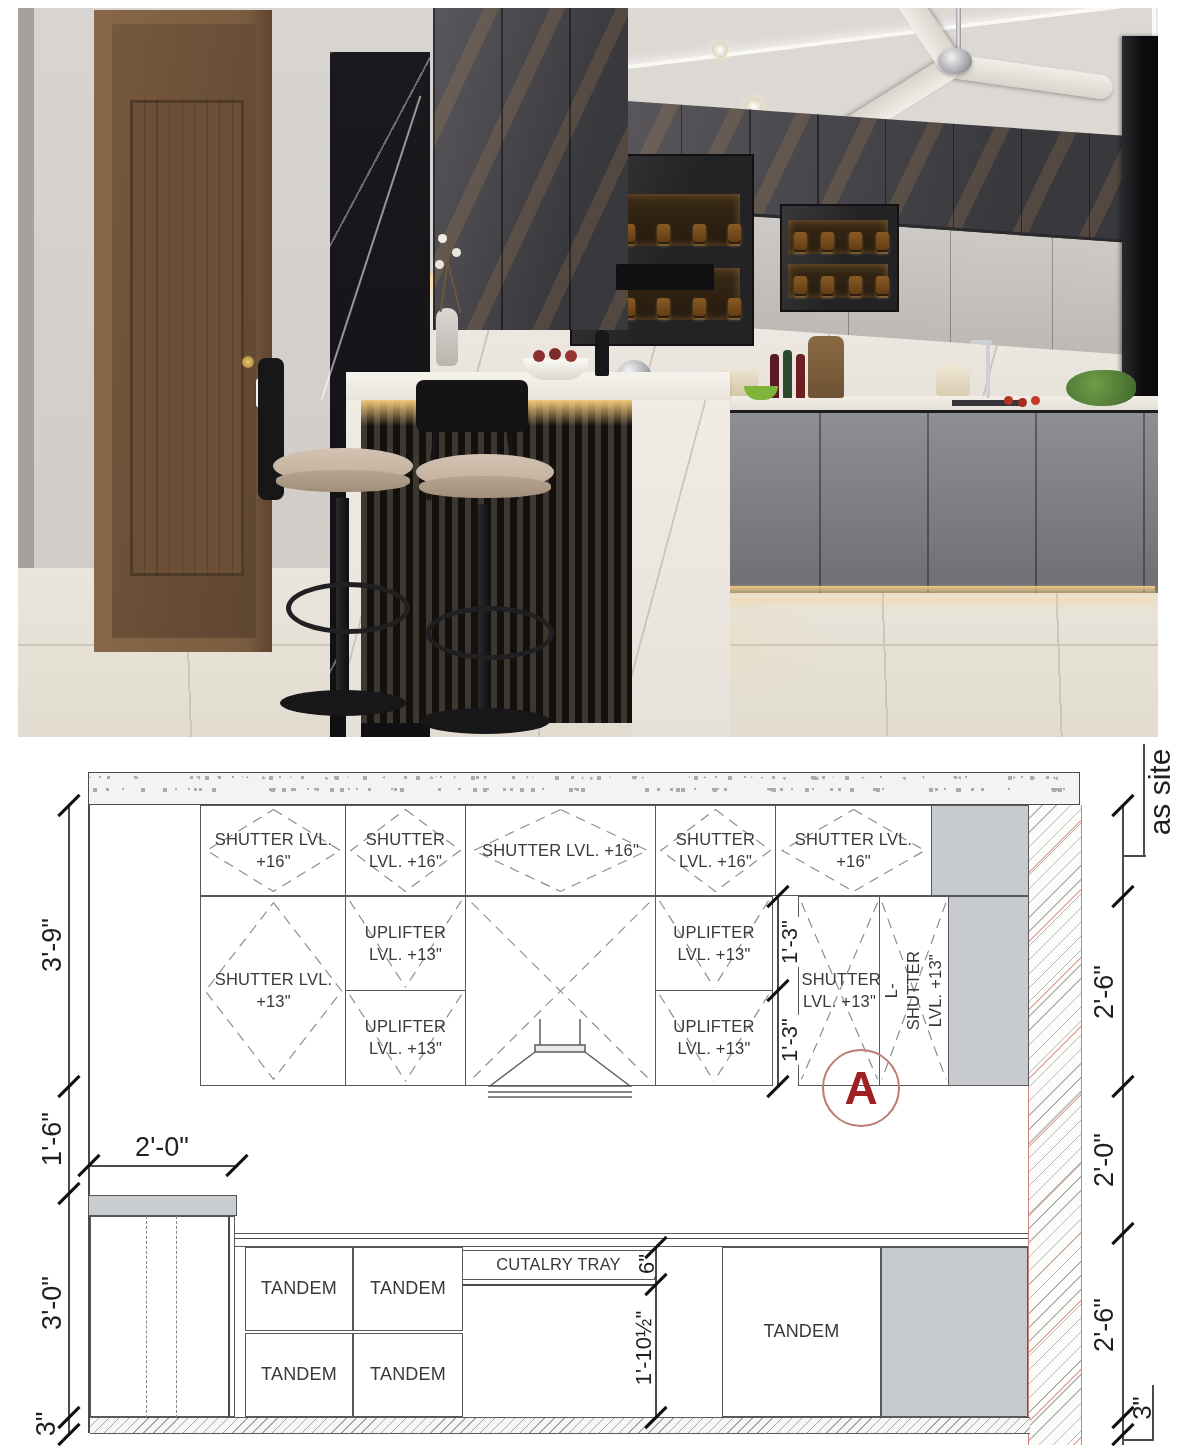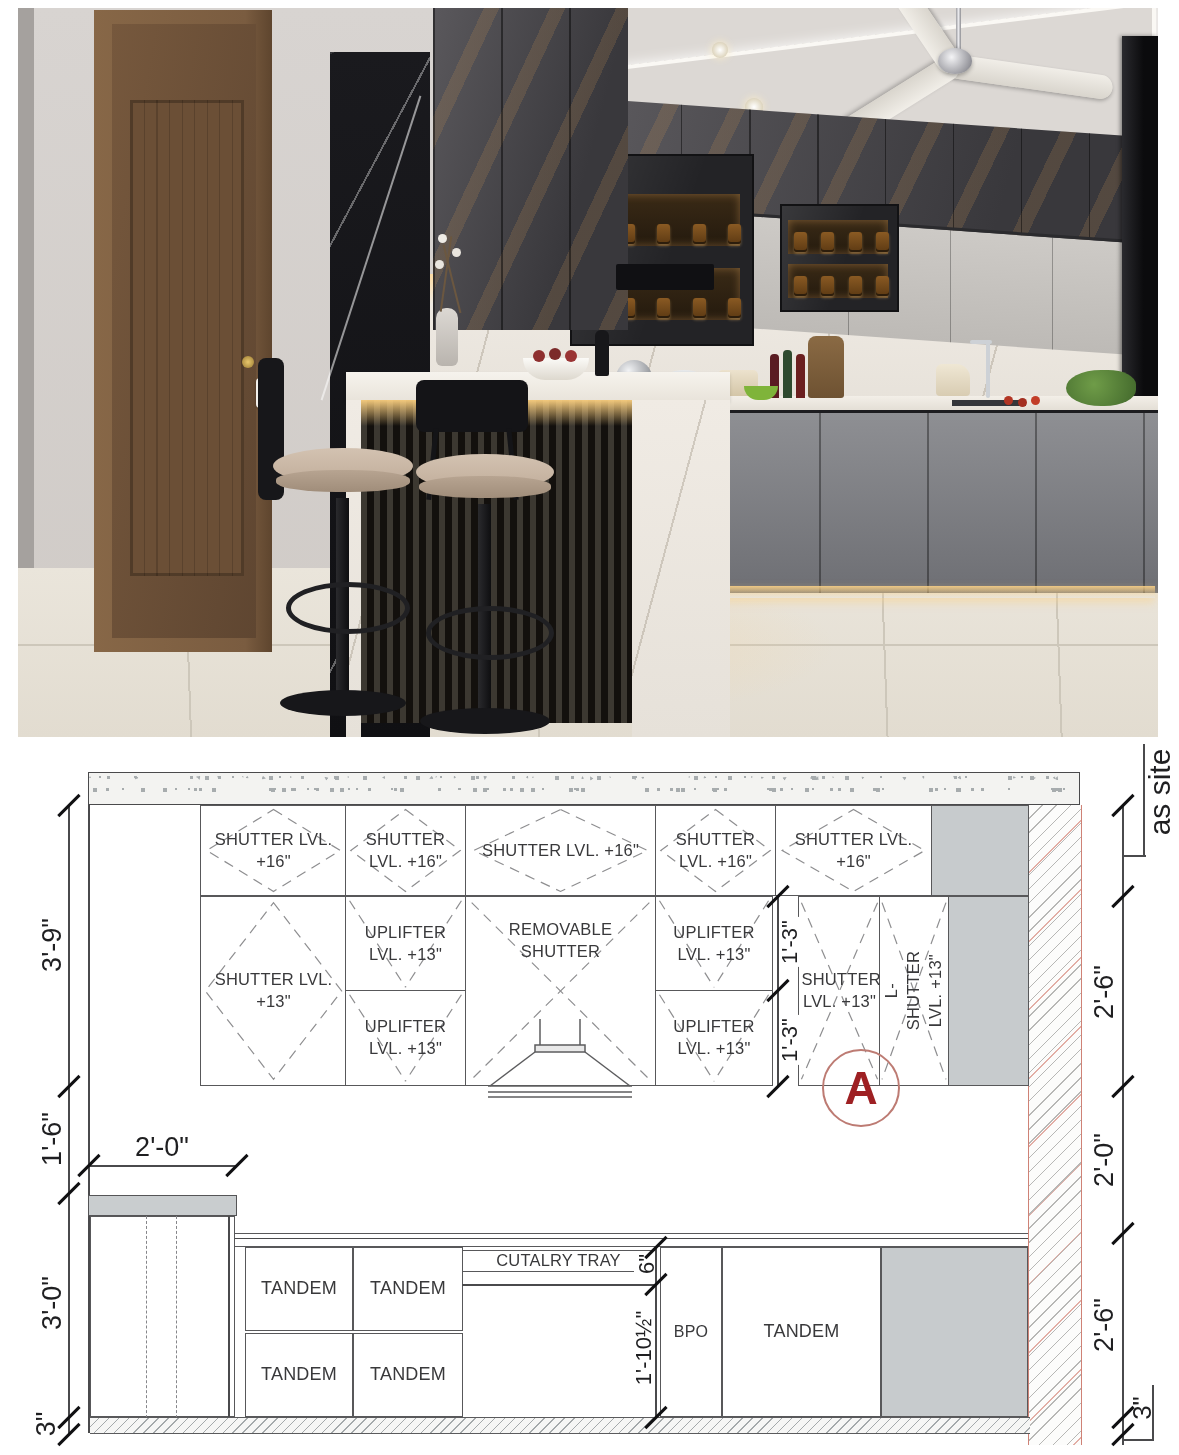"REMOVABLE SHUTTER" span.lbl { html: <span>REMOVABLE SHUTTER</span> -> none }
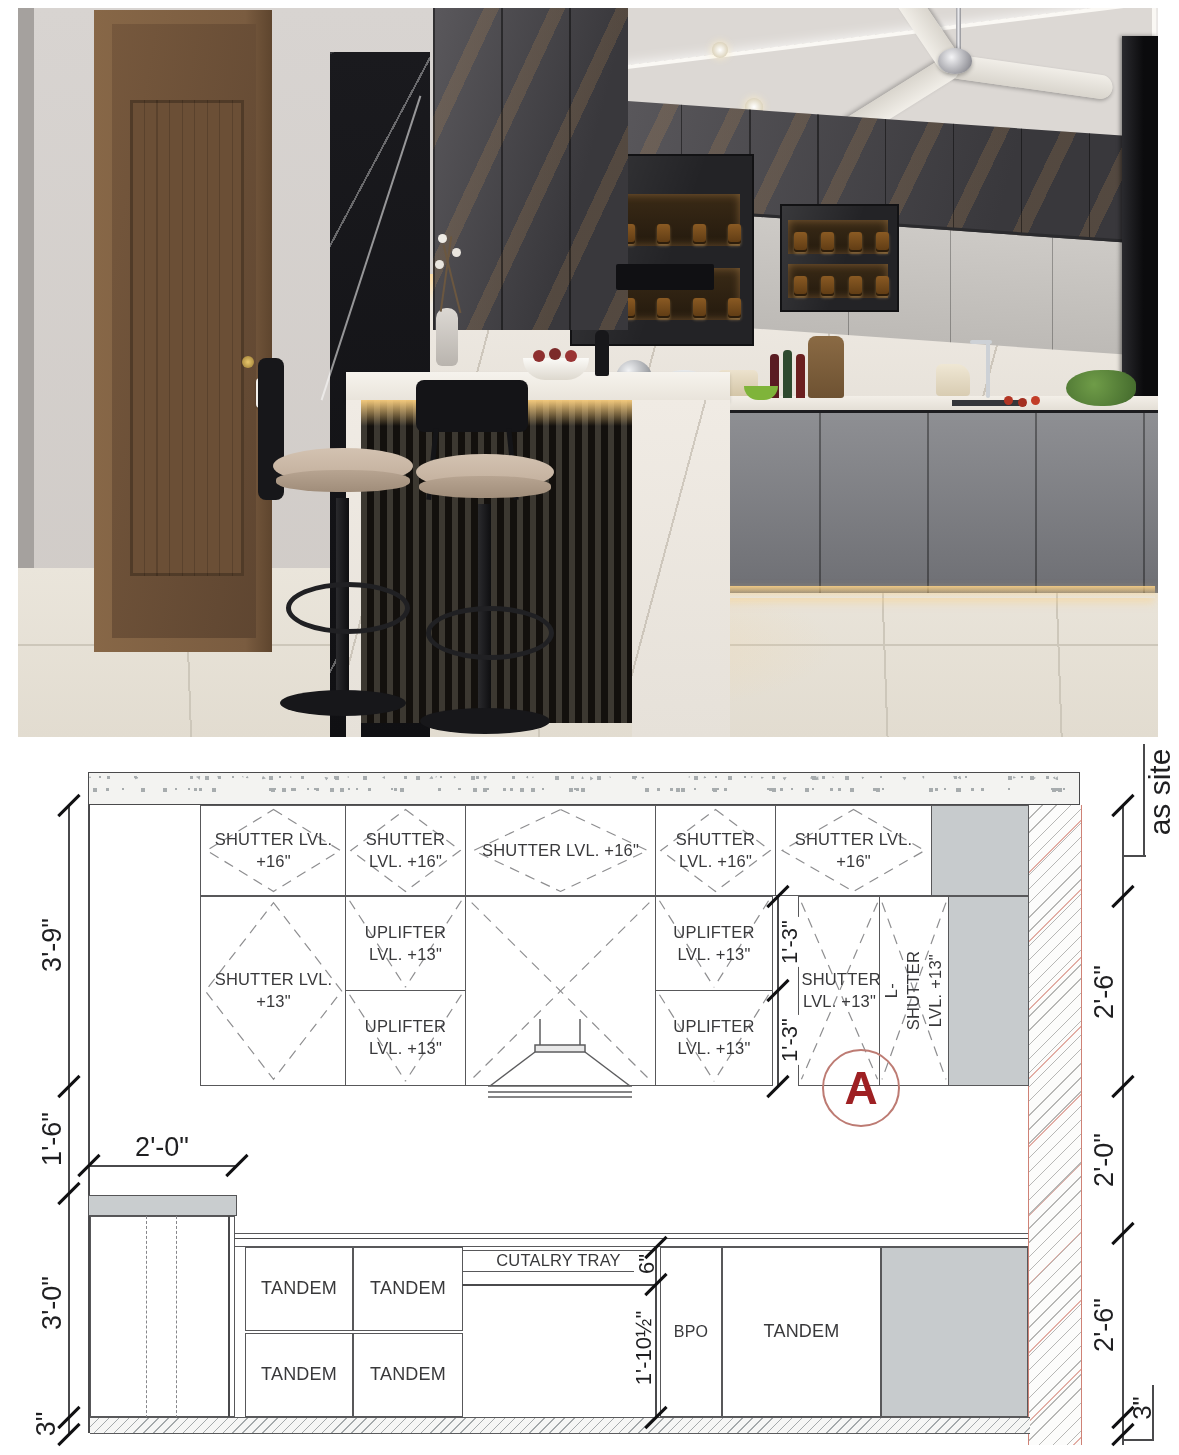"CUTALRY TRAY" div.cell { height: 22px -> 30px }
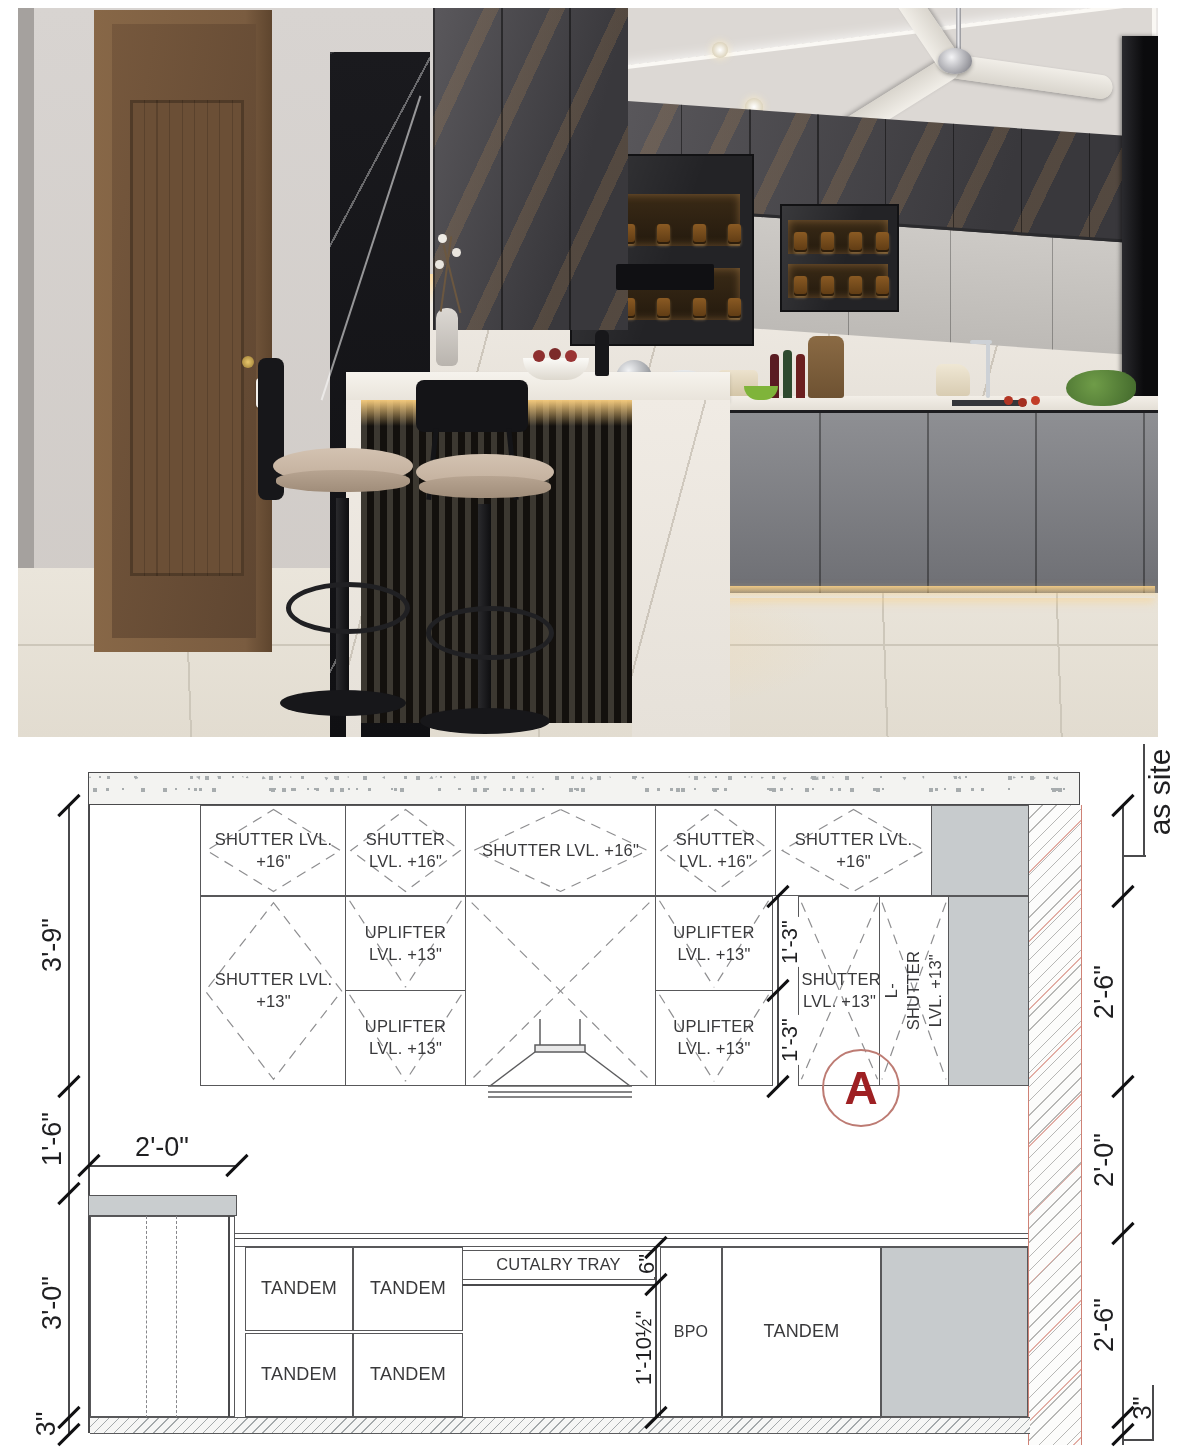"BPO" div.cell { html: <div> <span>BPO</span> </div> -> none }
